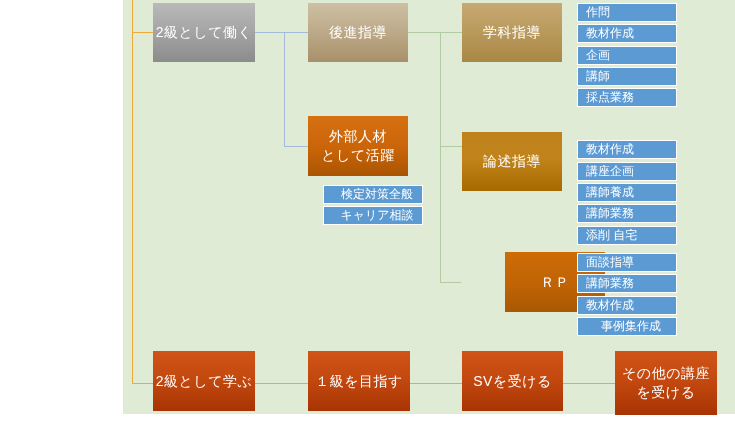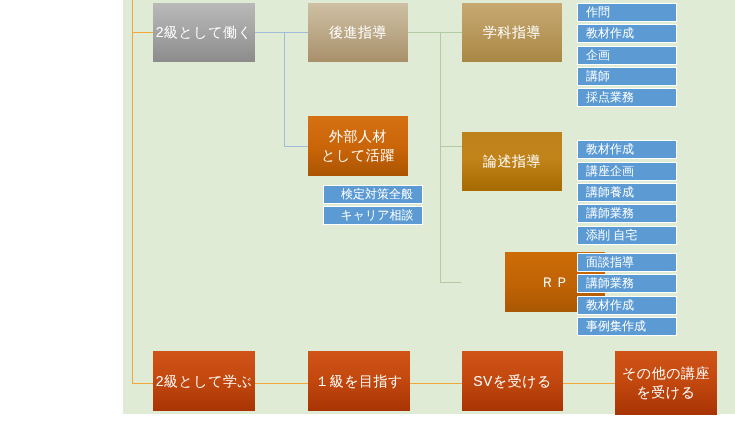"事例集作成" div.task { text-align: none -> center }
